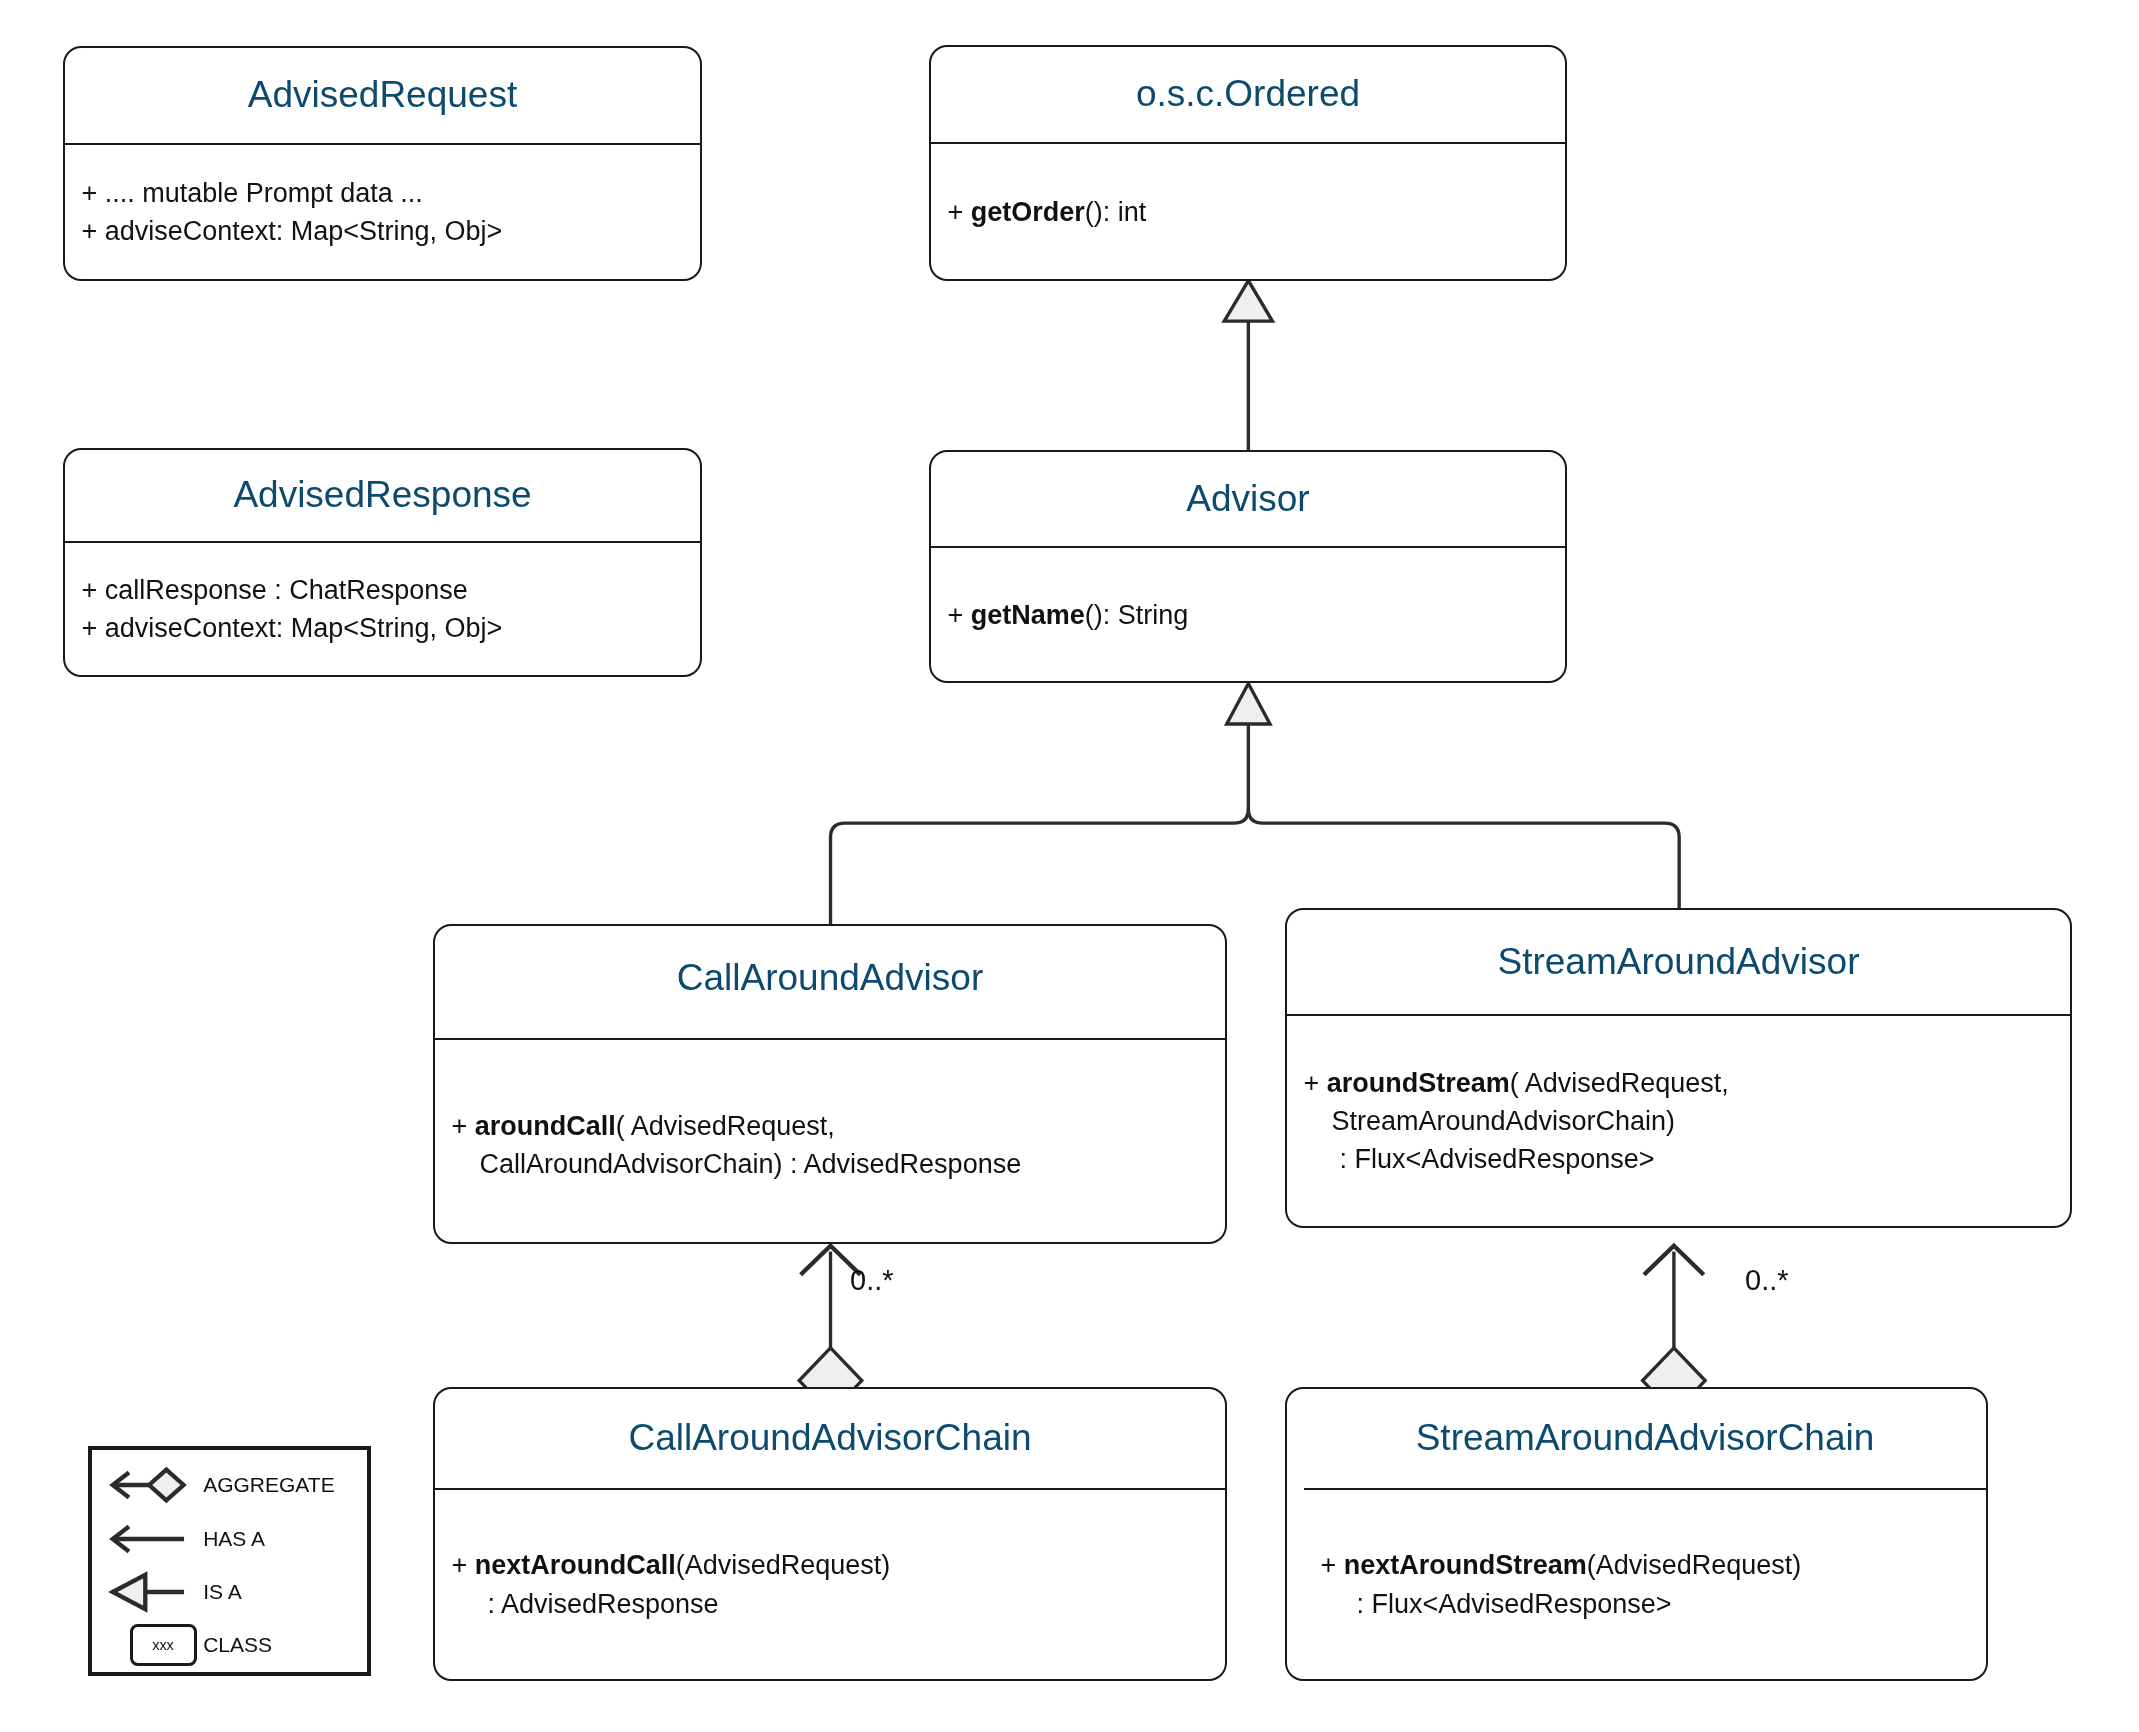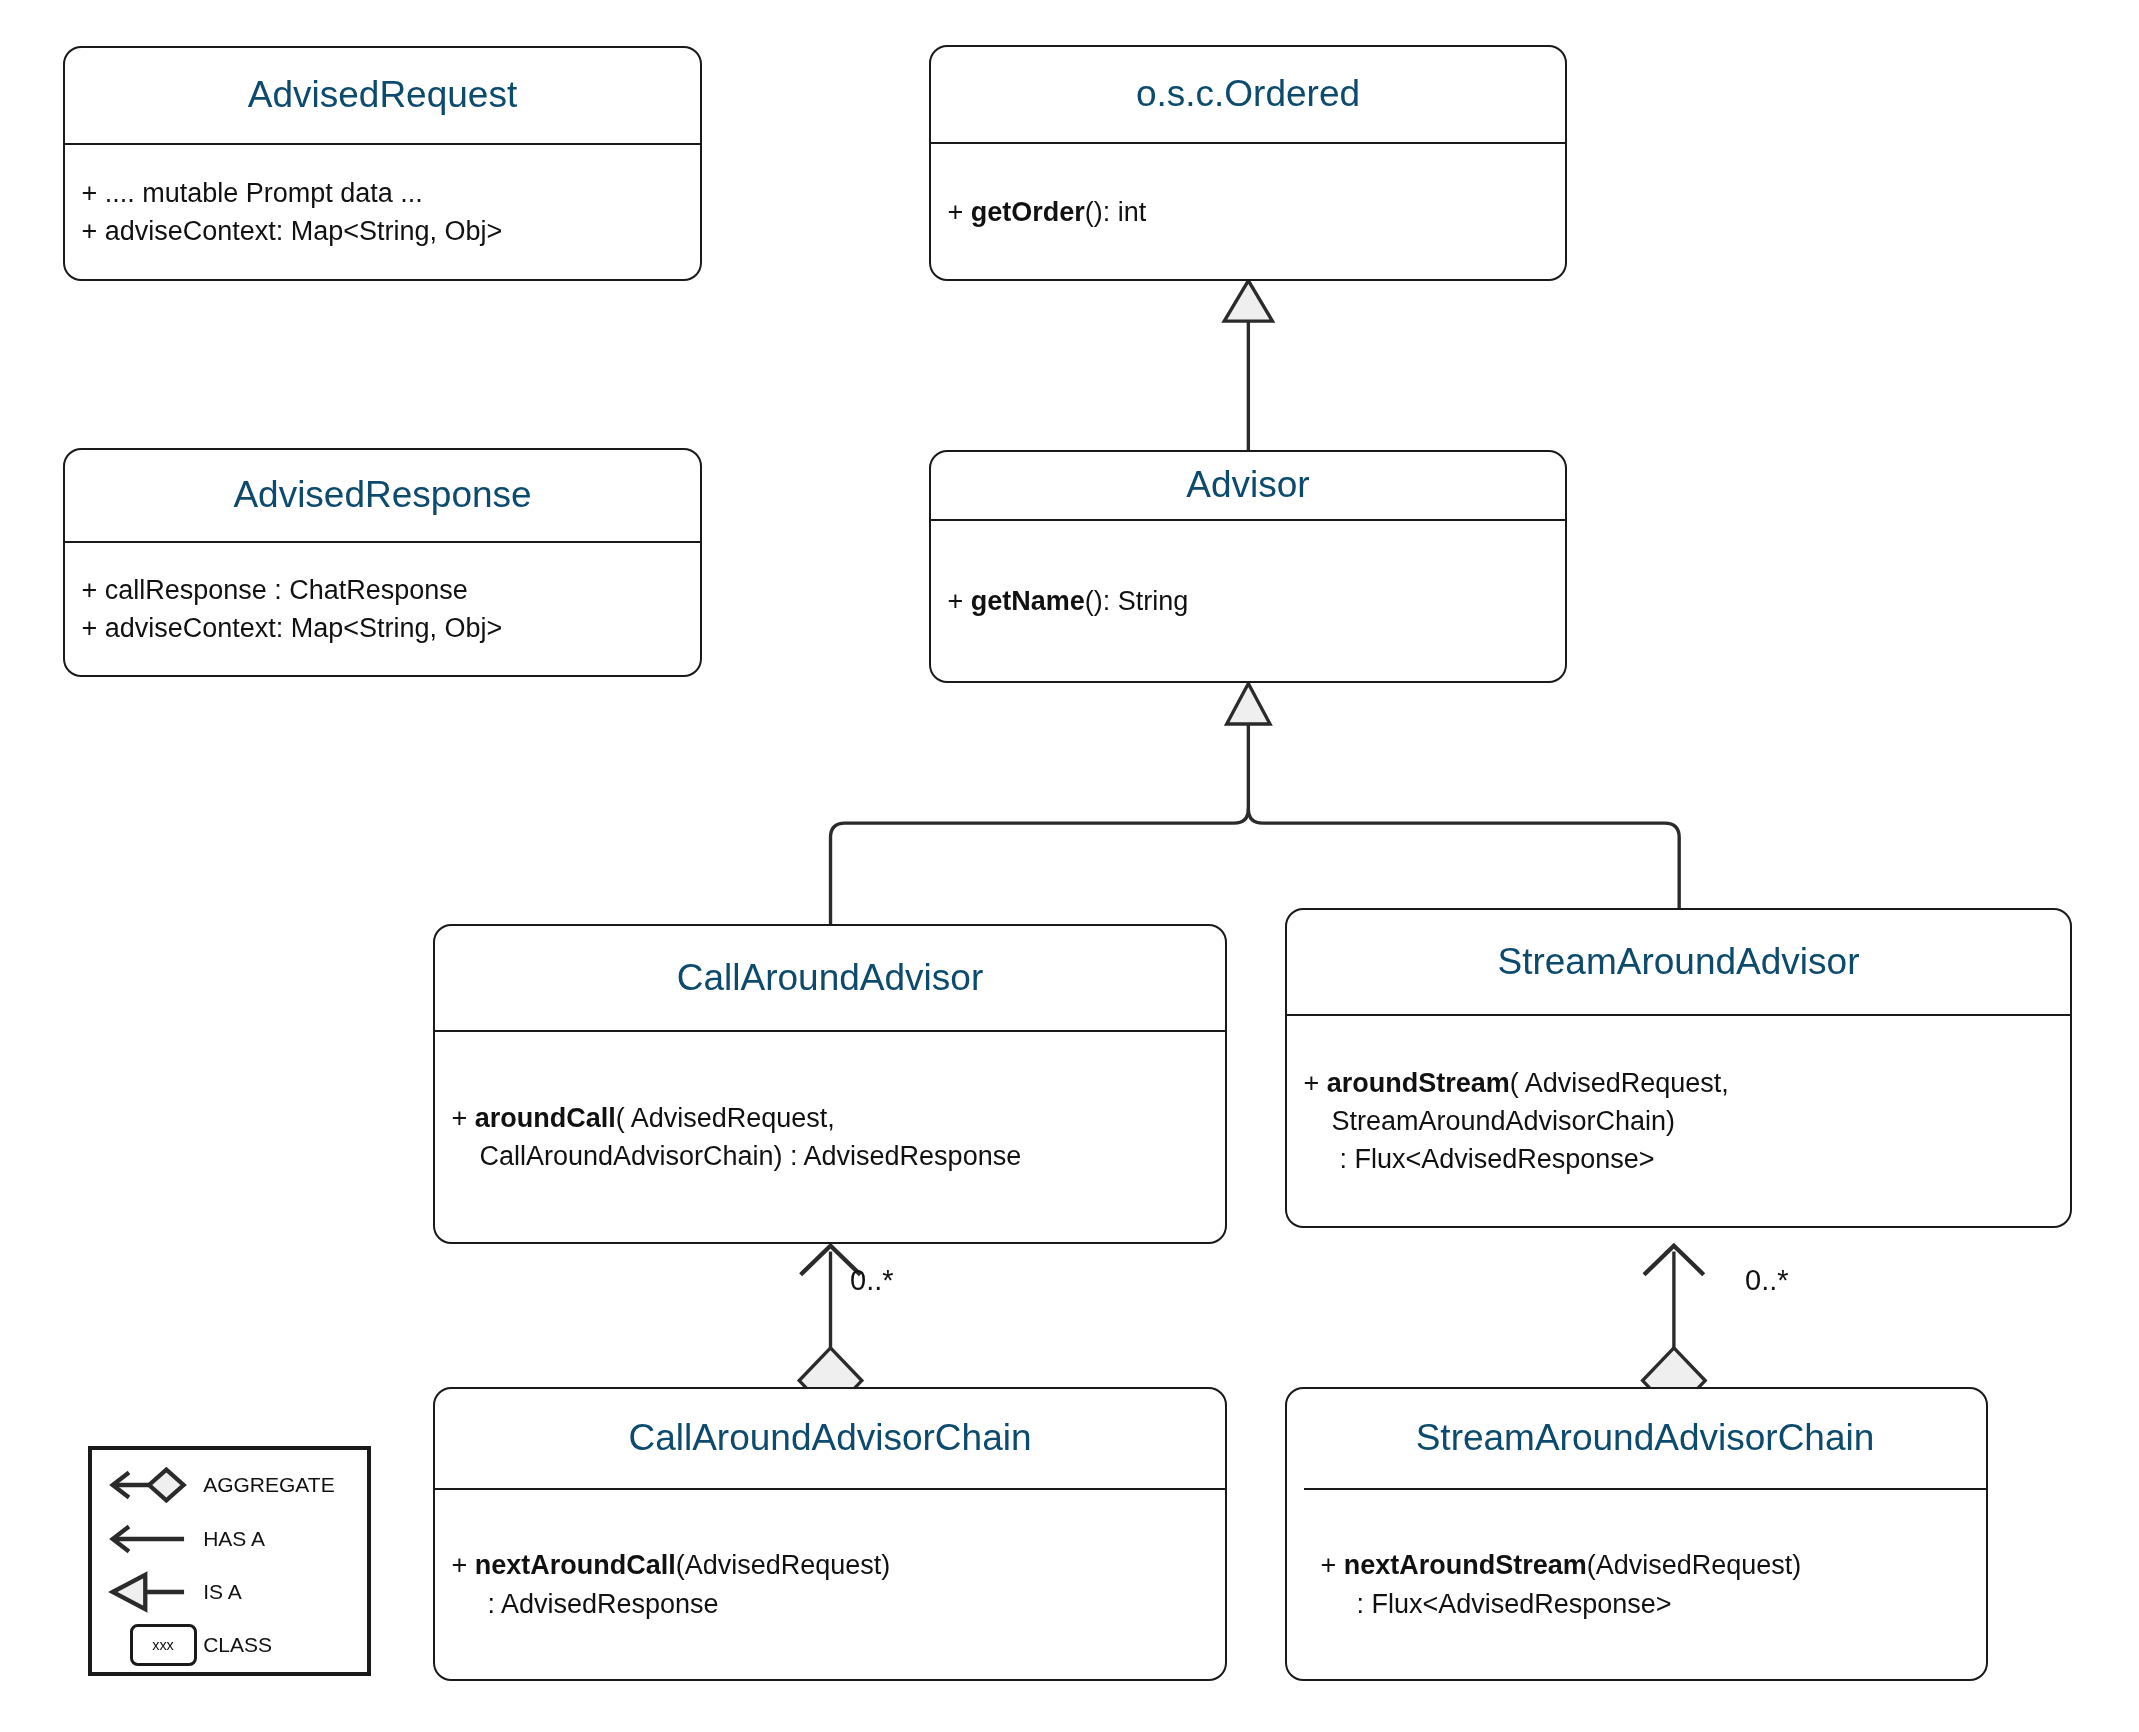"Advisor" #box-advisor .uml-title { height: 67px -> 94px }
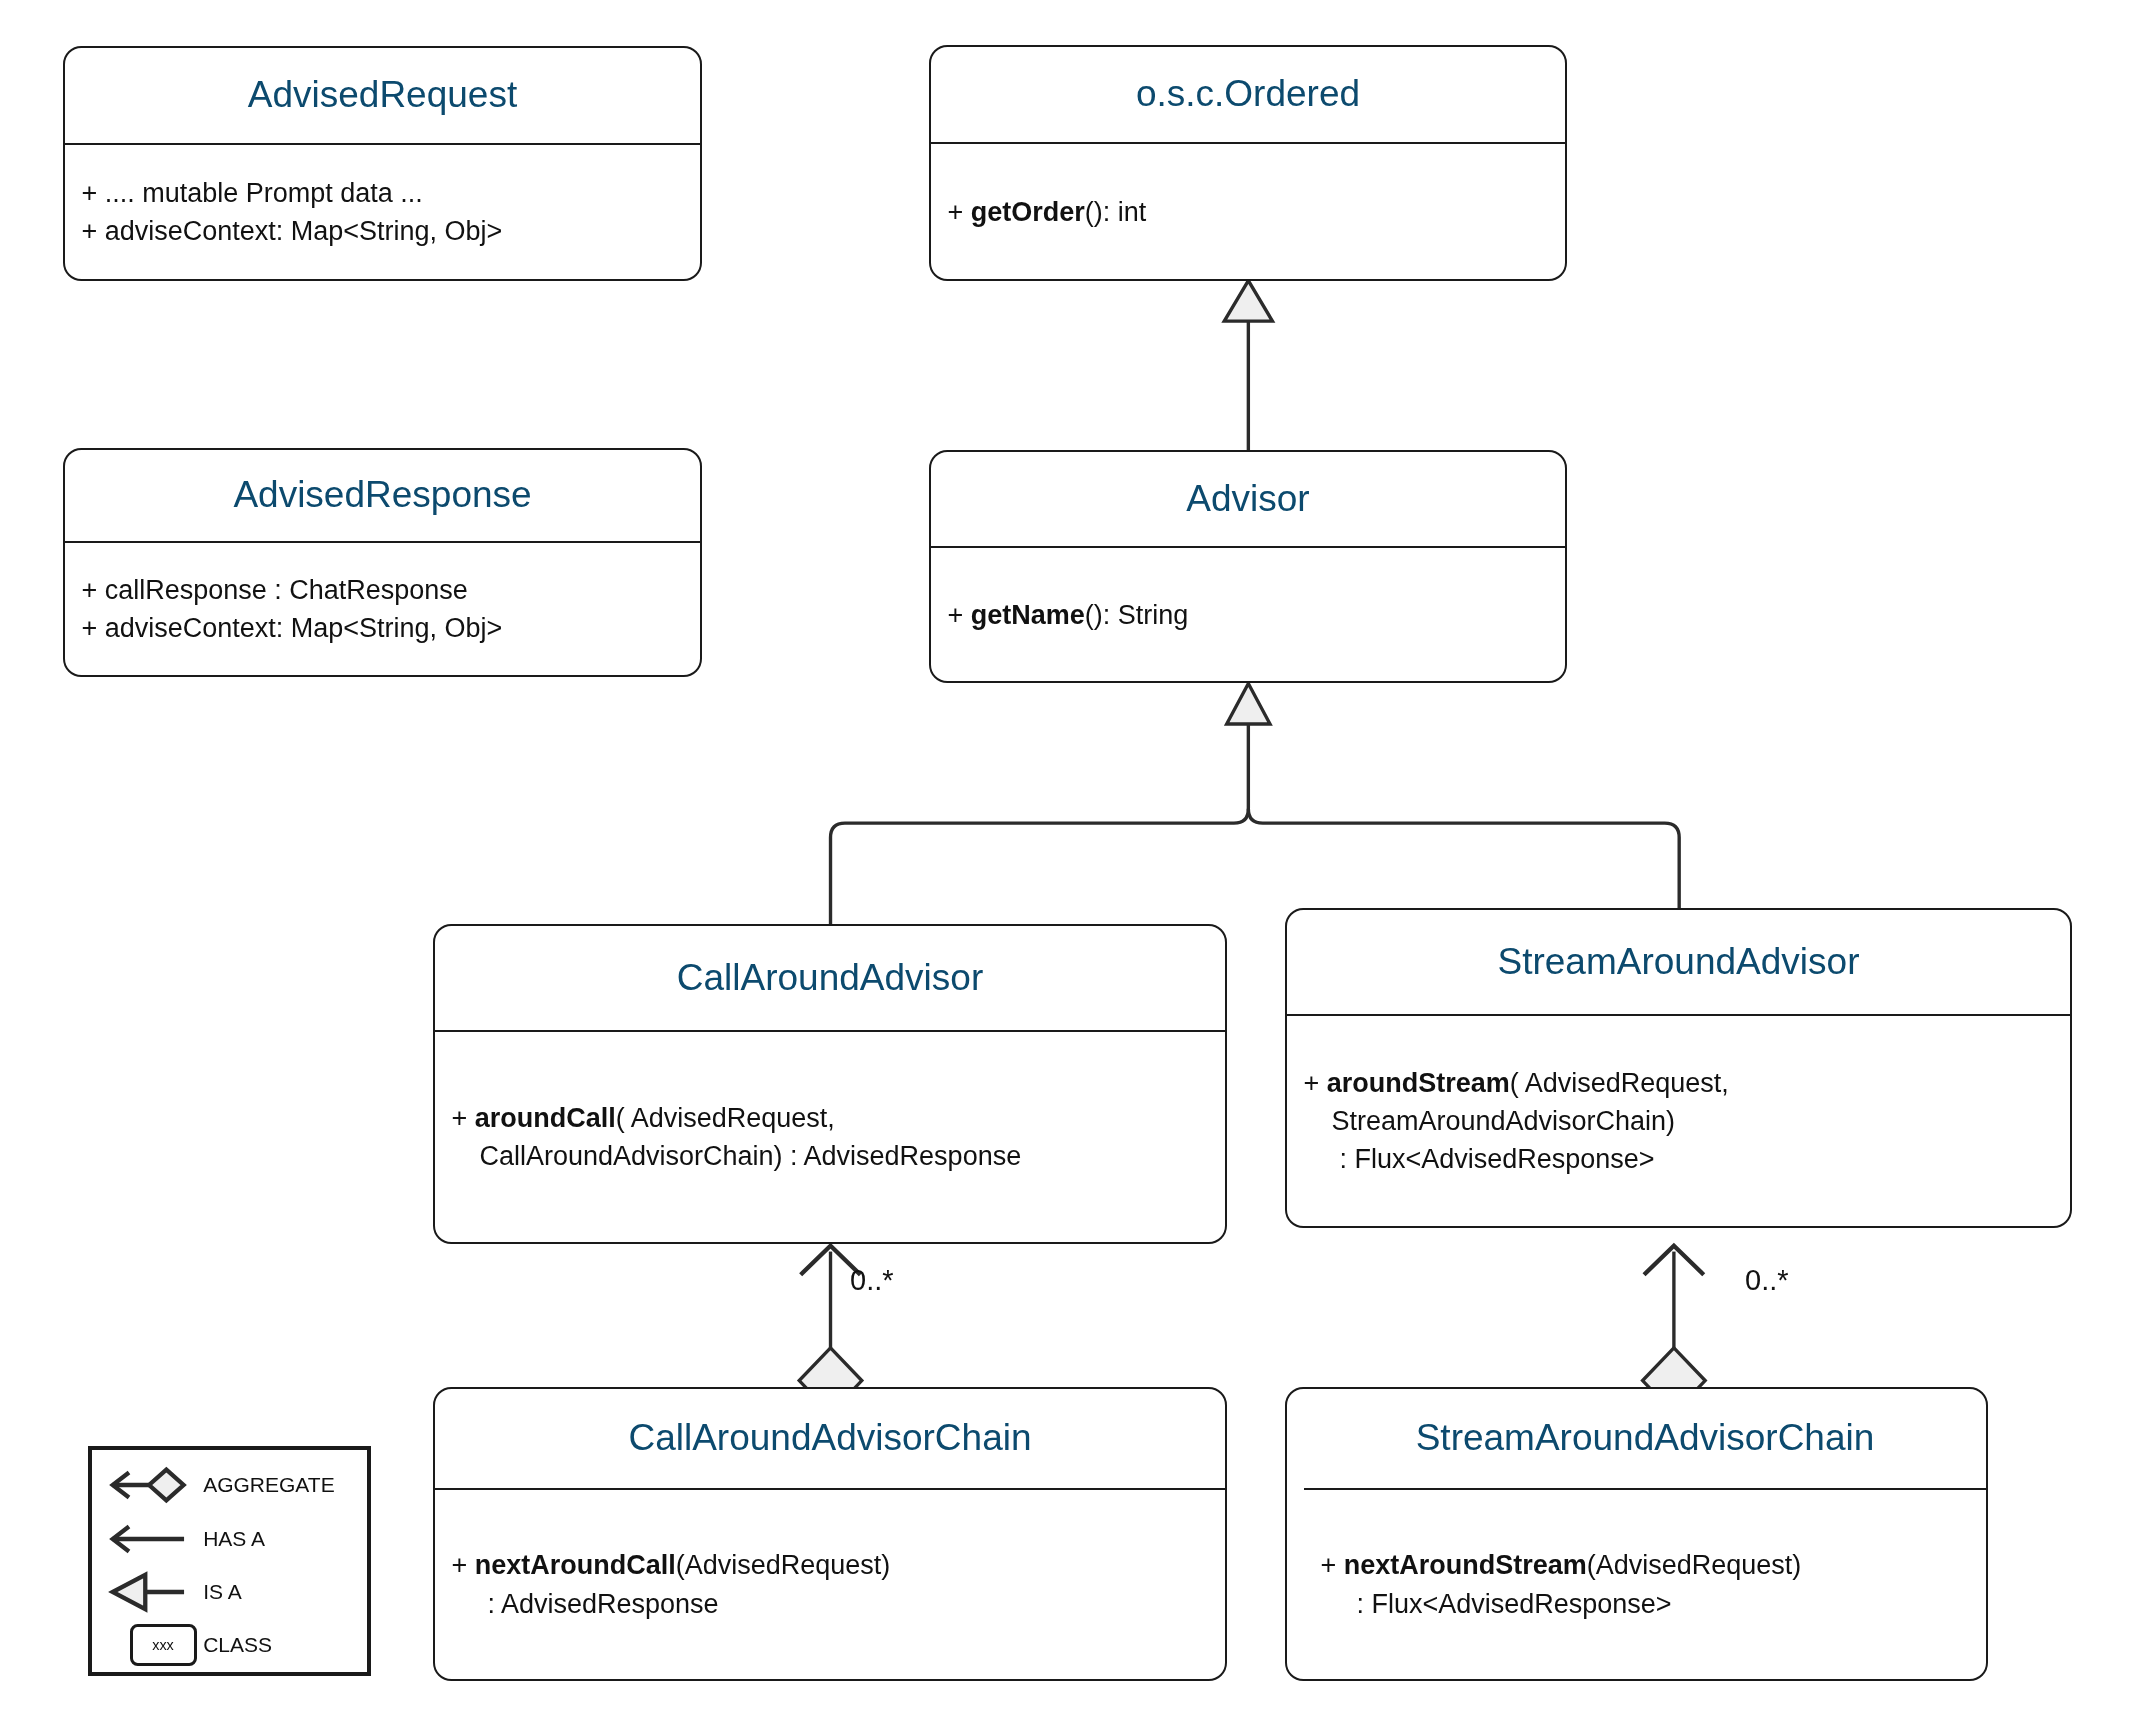"CallAroundAdvisor" #box-call-advisor { gap: none -> 8px }
